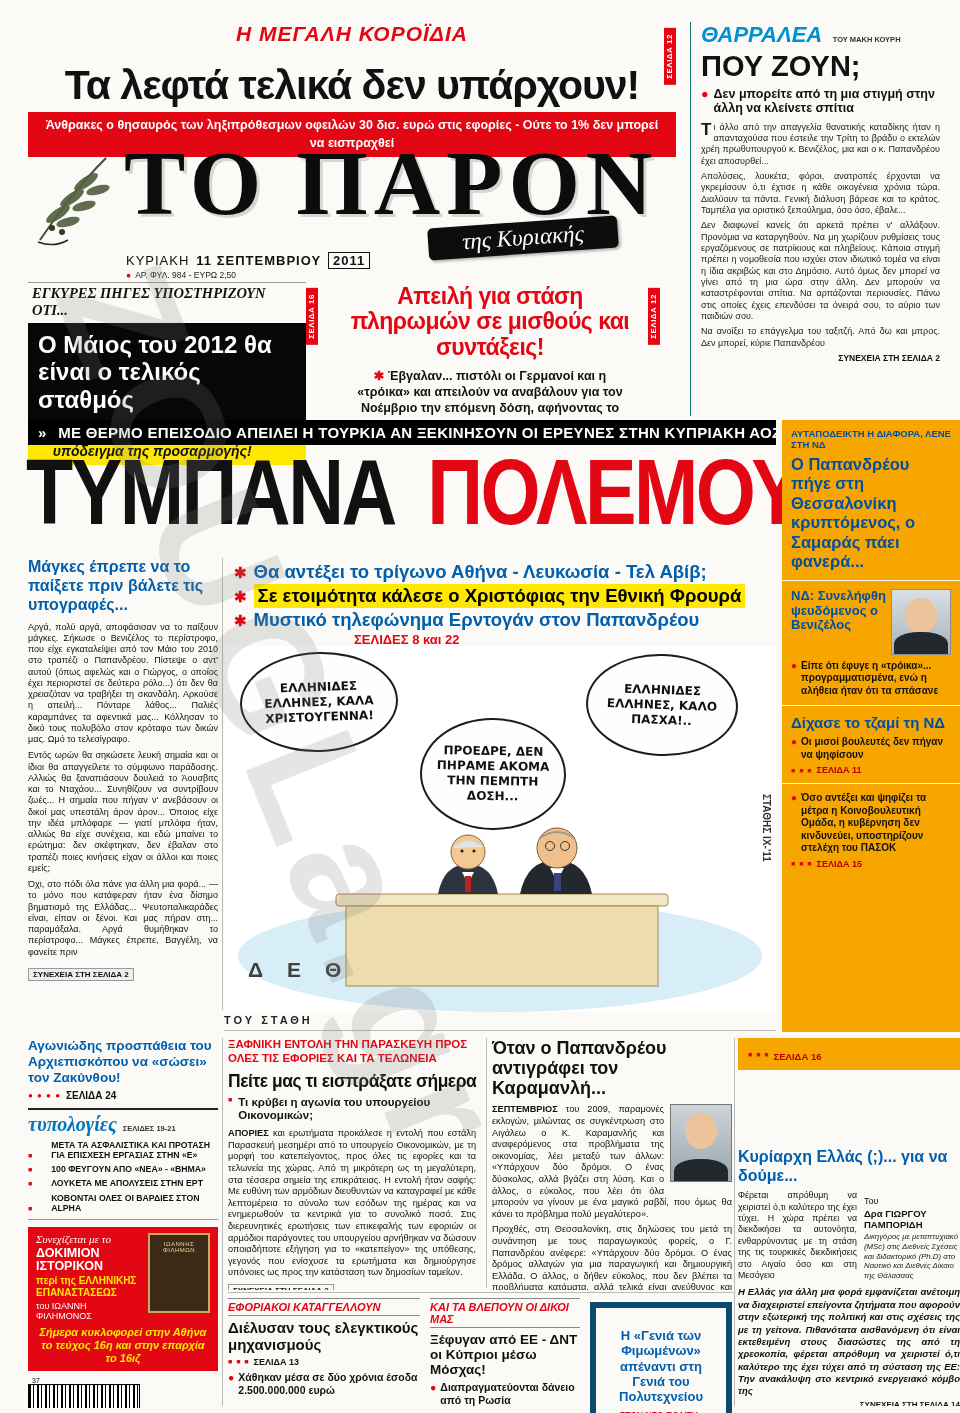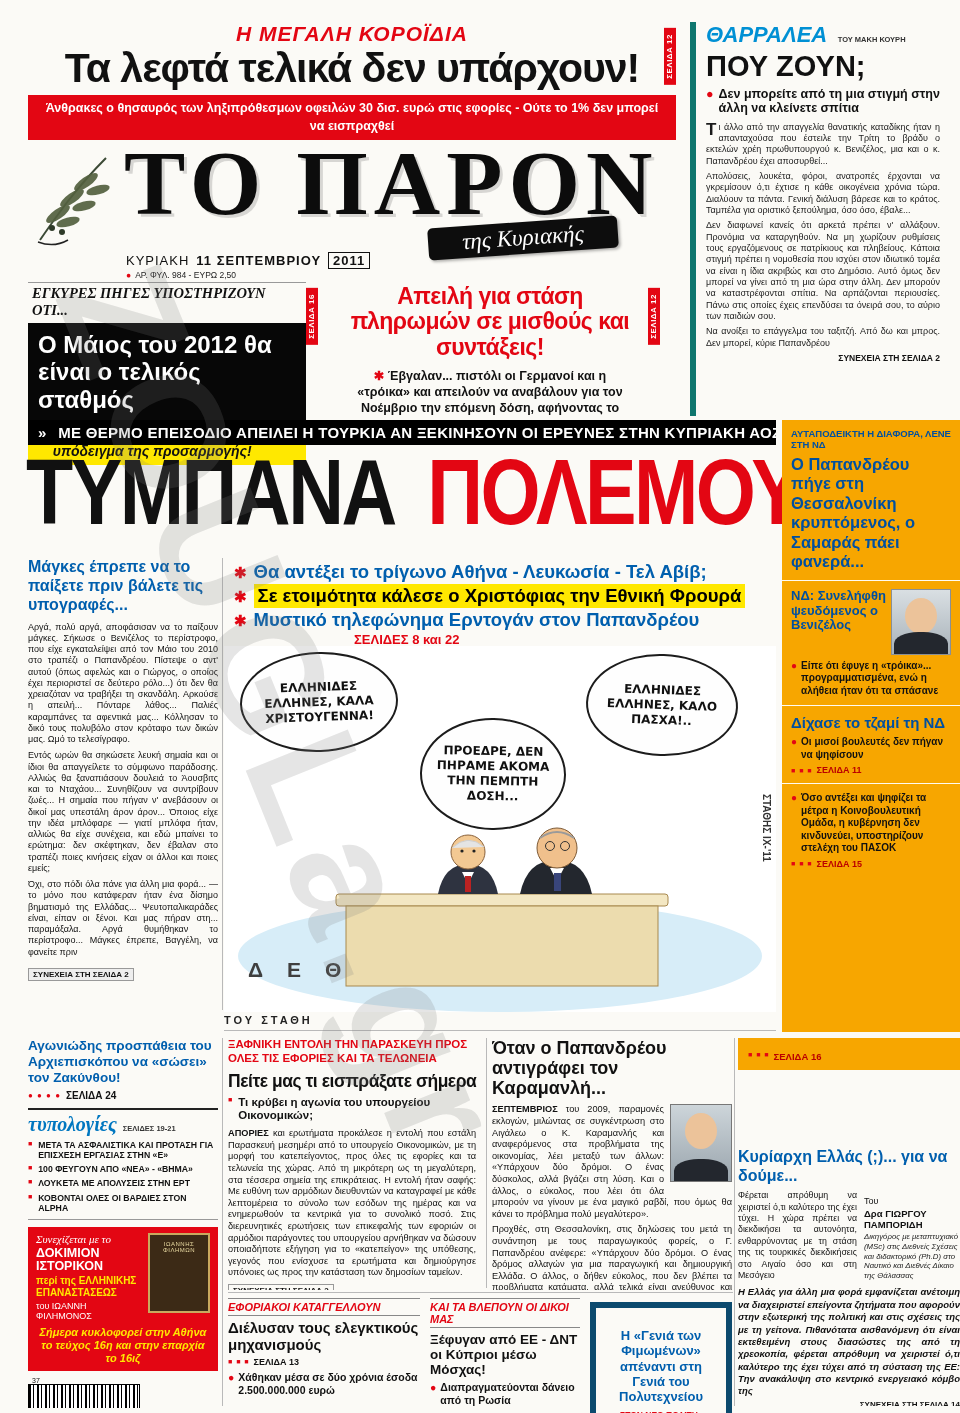"ΘΑΡΡΑΛΕΑ ΤΟΥ ΜΑΚΗ ΚΟΥΡΗ" .tharralea { border-left: 6px solid #0f766e -> 1px solid #0f766e }
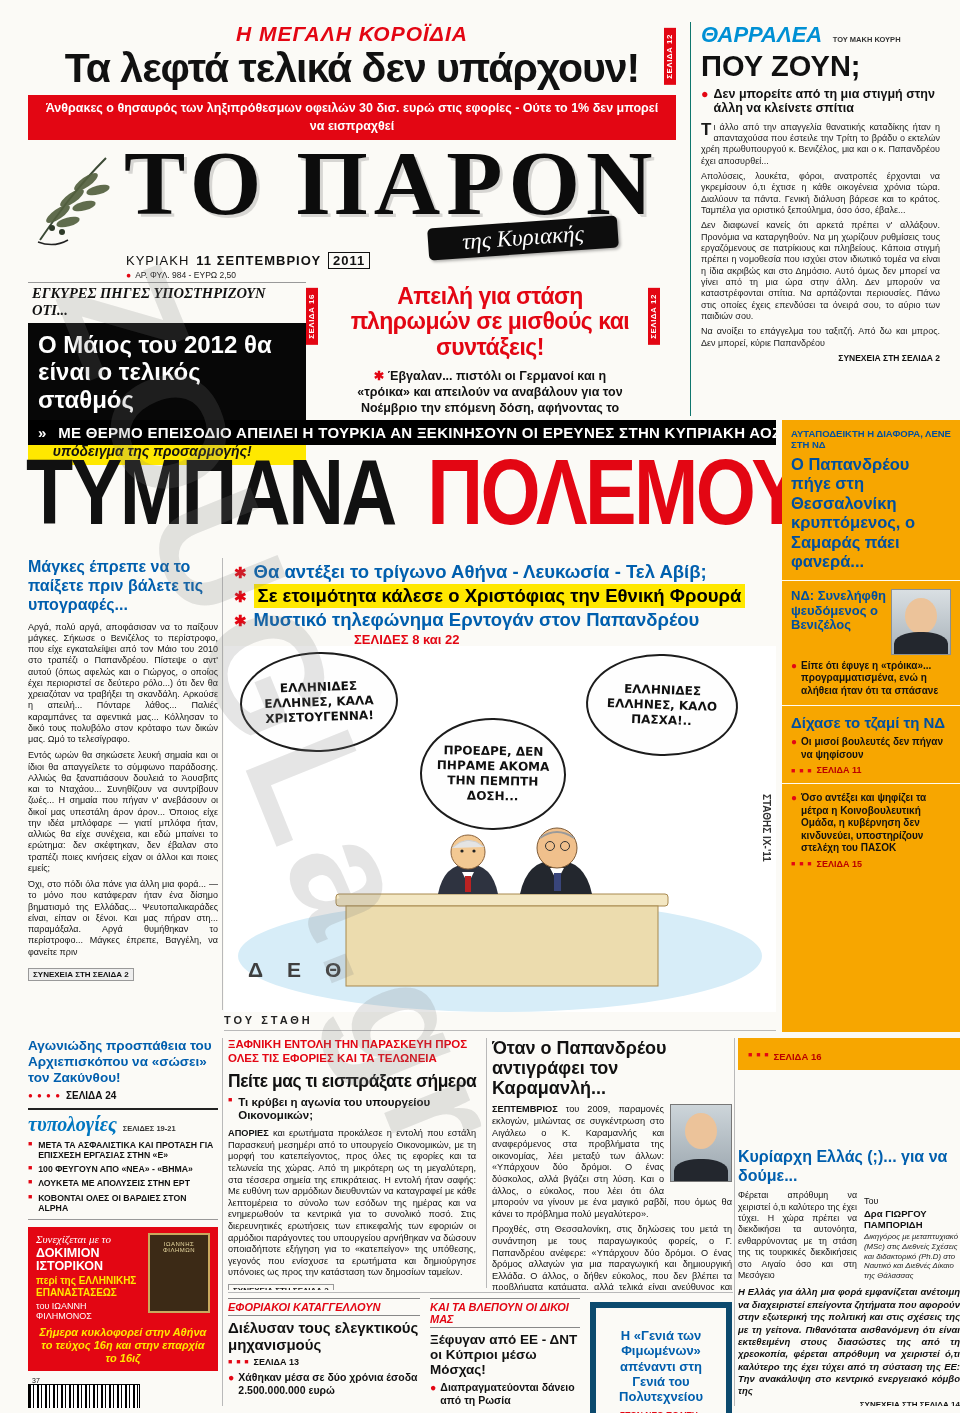"Τα λεφτά τελικά δεν υπάρχουν!" .top-headline { margin-top: 1px -> 18px }
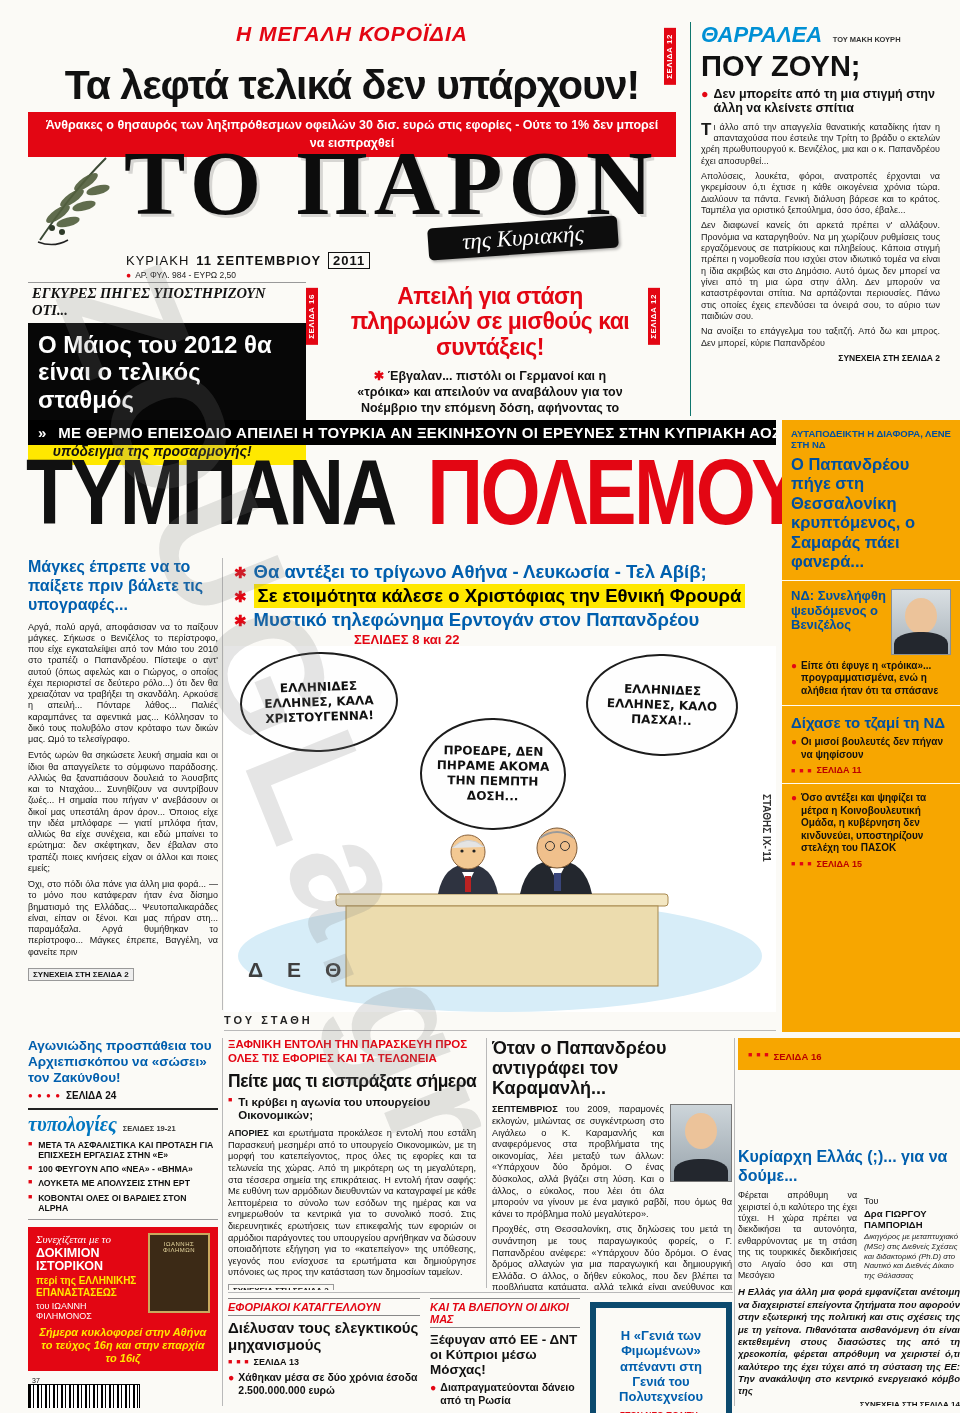"ΜΕΤΑ ΤΑ ΑΣΦΑΛΙΣΤΙΚΑ ΚΑΙ ΠΡΟΤΑΣΗ" .typo-item { align-items: none -> flex-end; gap: 5px -> 18px }
